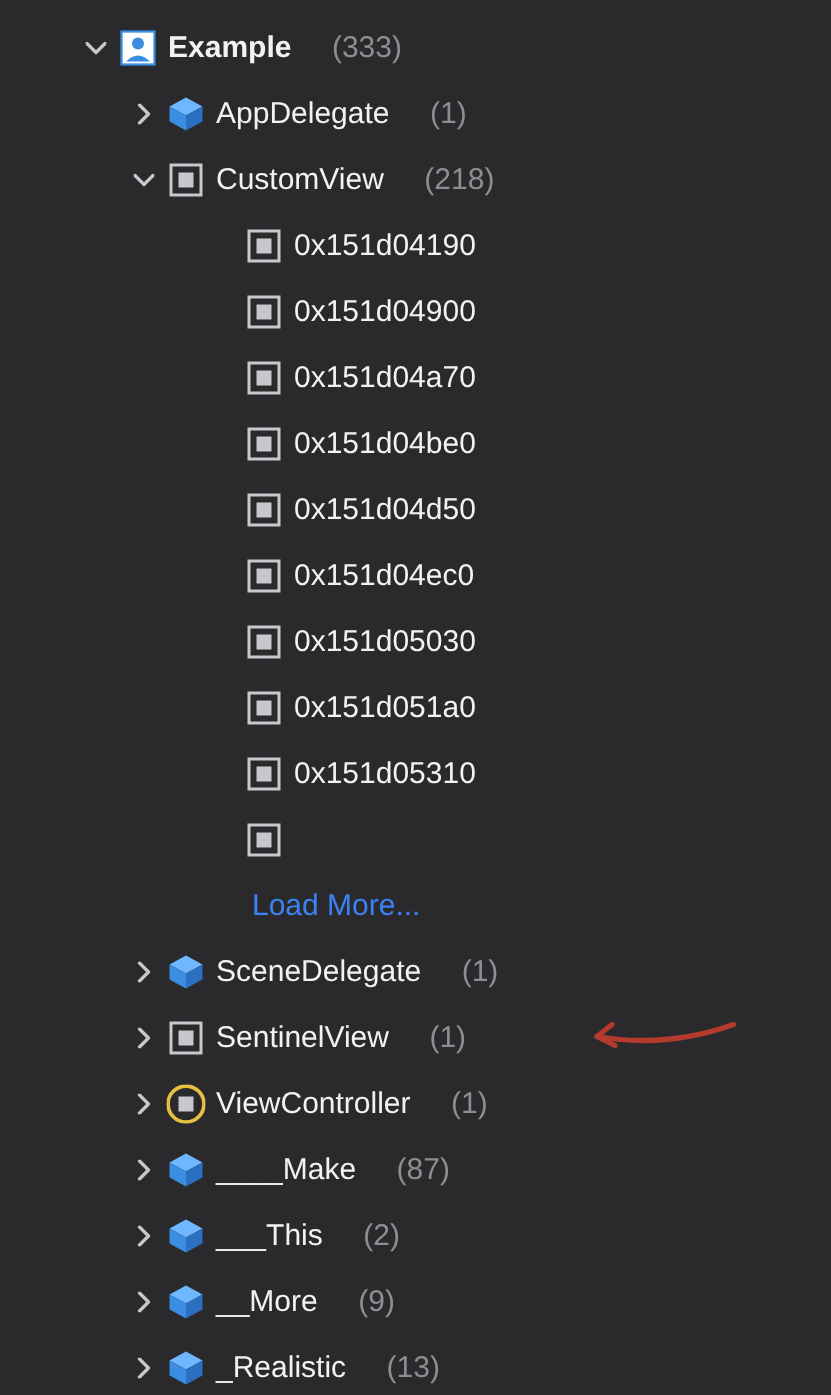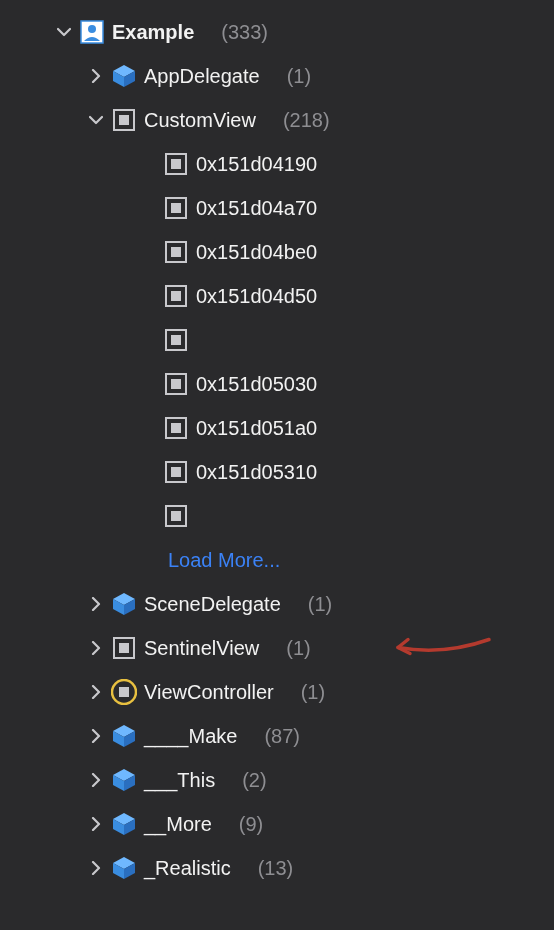"0x151d04900" div.row { html: none -> <div> <span></span> <span> <svg> <use></use> </svg> </span> <span>0x151d04900</span> </div> }
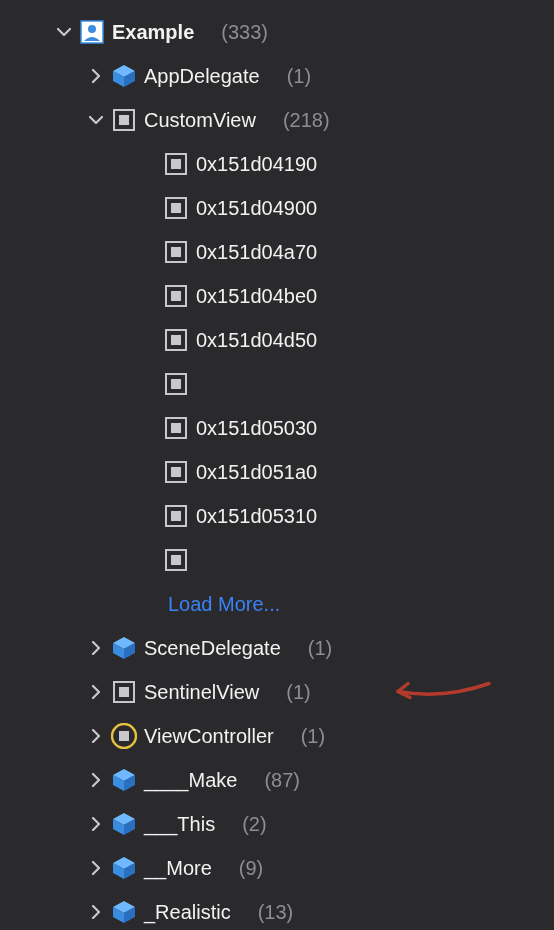"0x151d04ec0" span.label { html: none -> <span>0x151d04ec0</span> }
